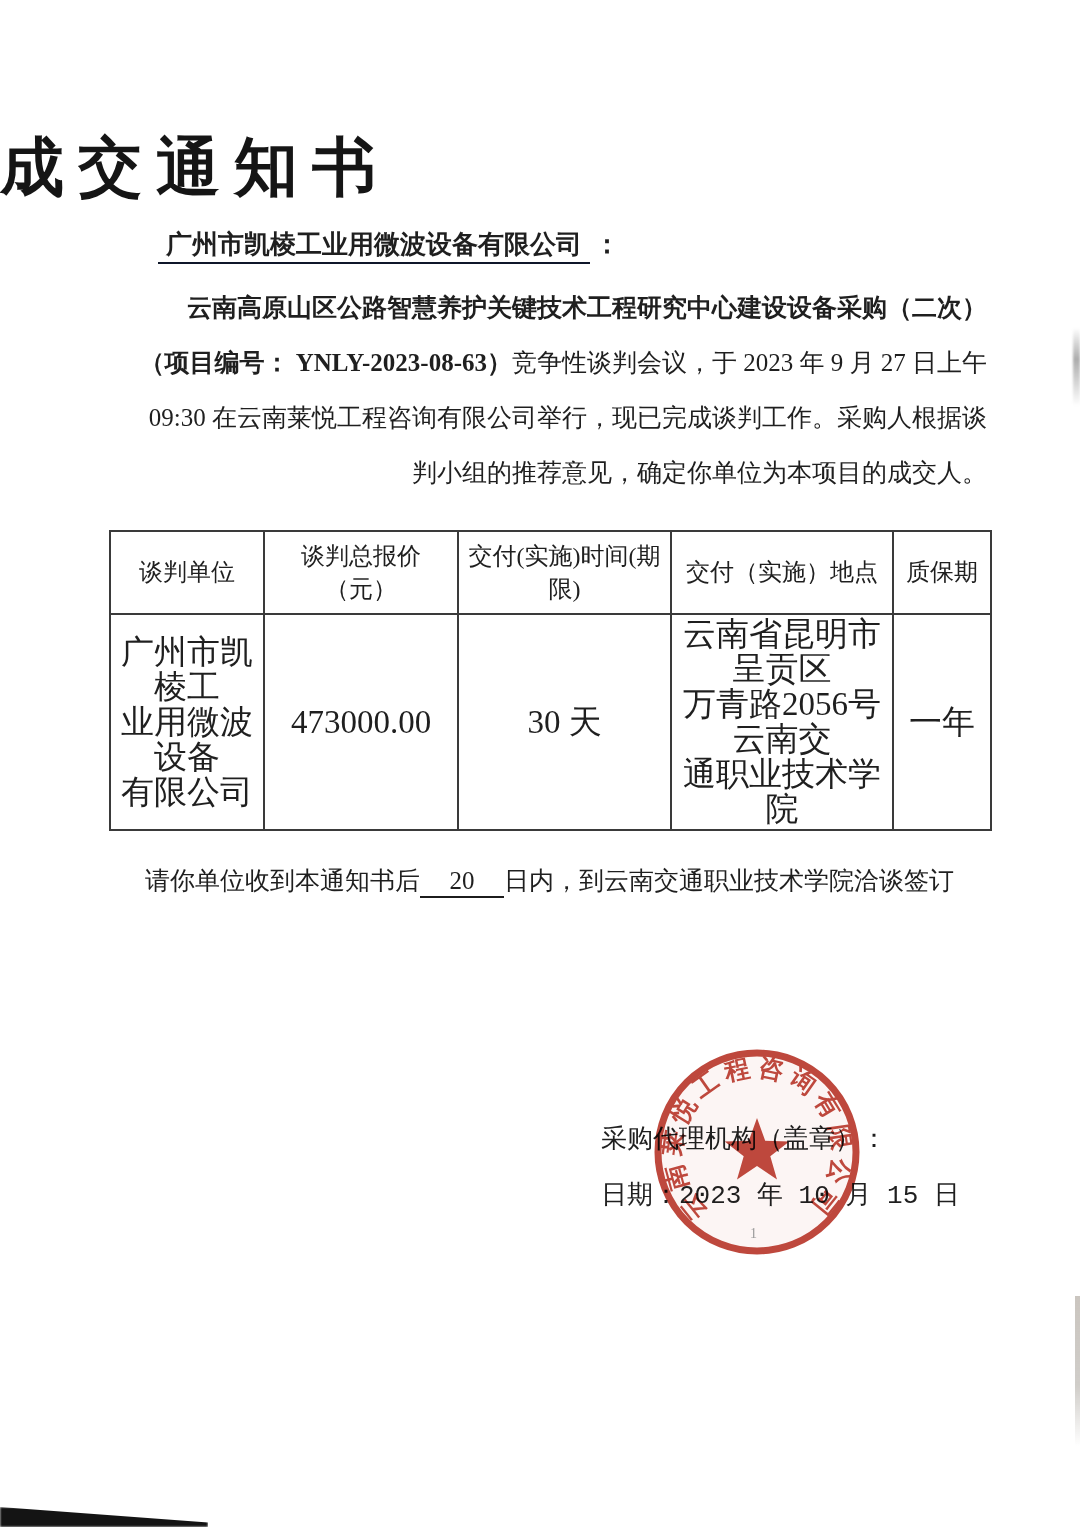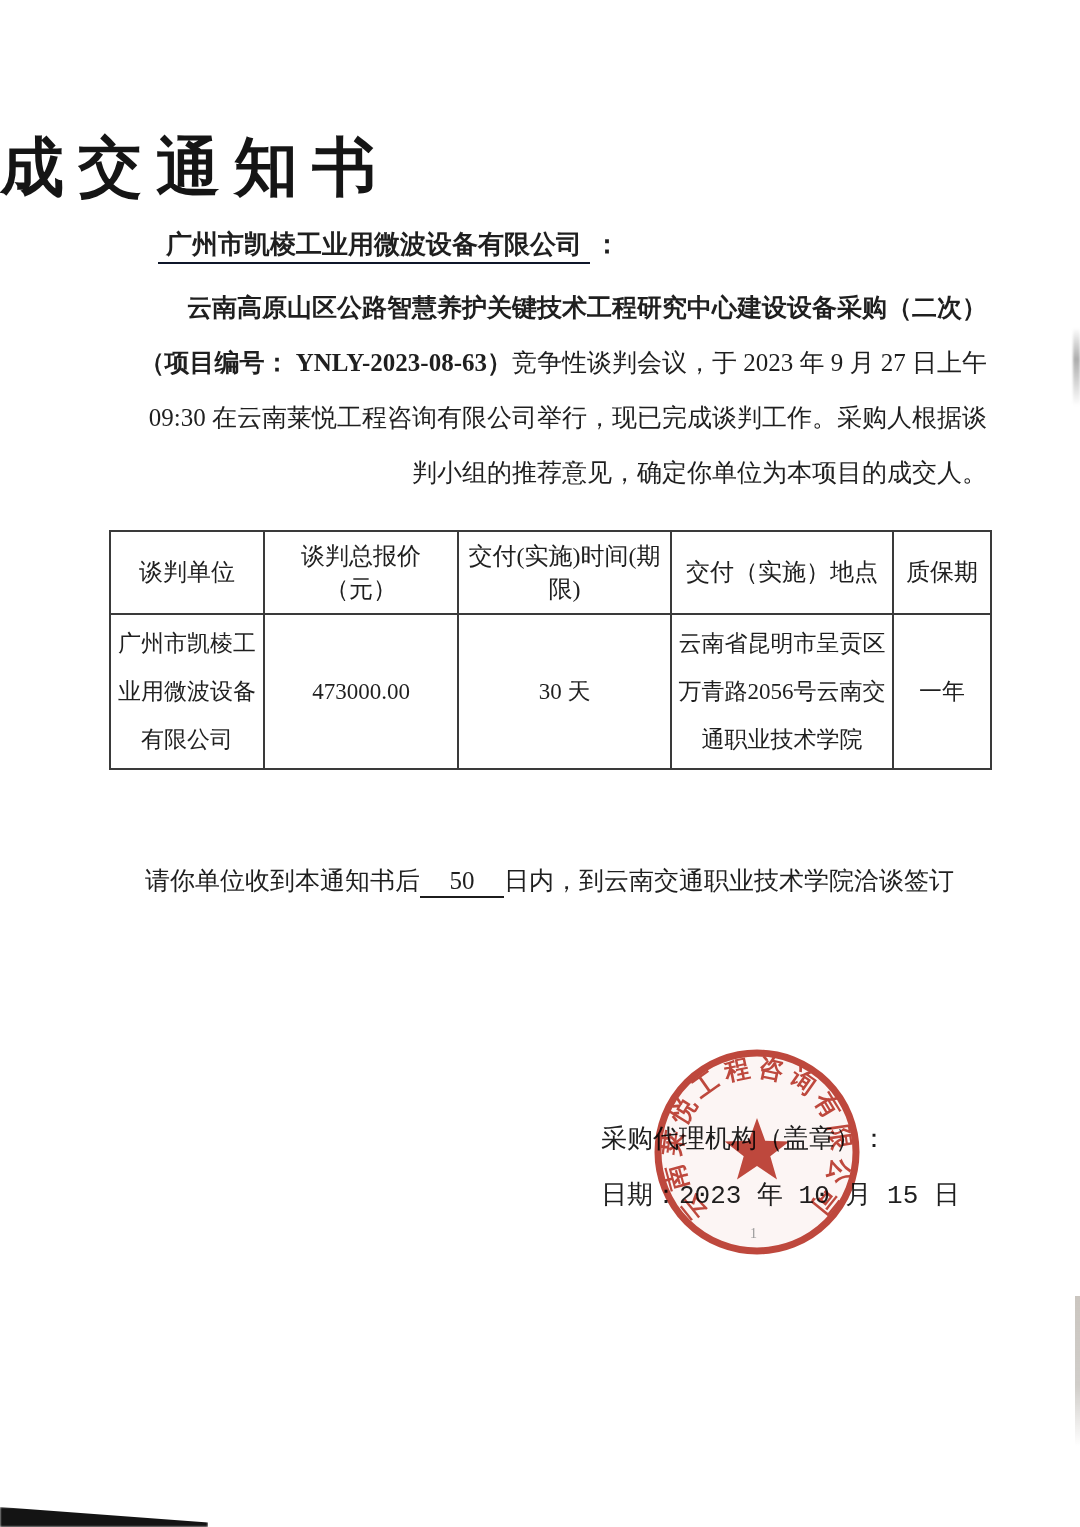"广州市凯棱工" table.award td { font-size: 23px -> 33px; line-height: 48px -> 35px }
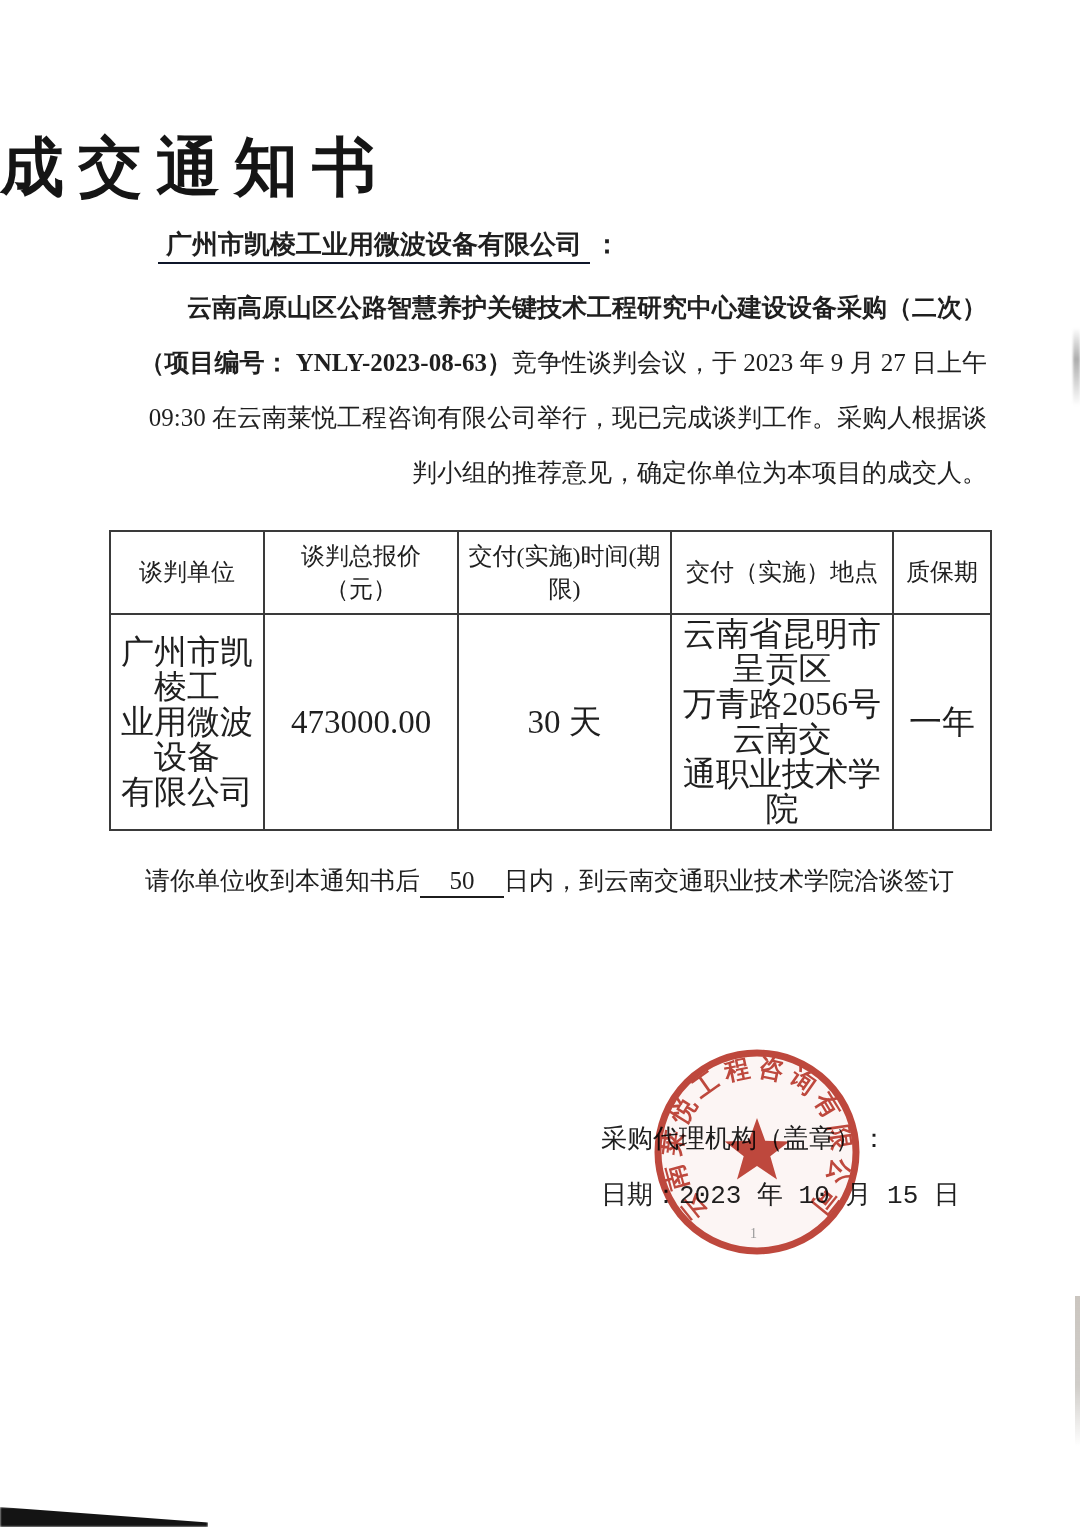"50" span.days-blank { text: 50 -> 20 }
